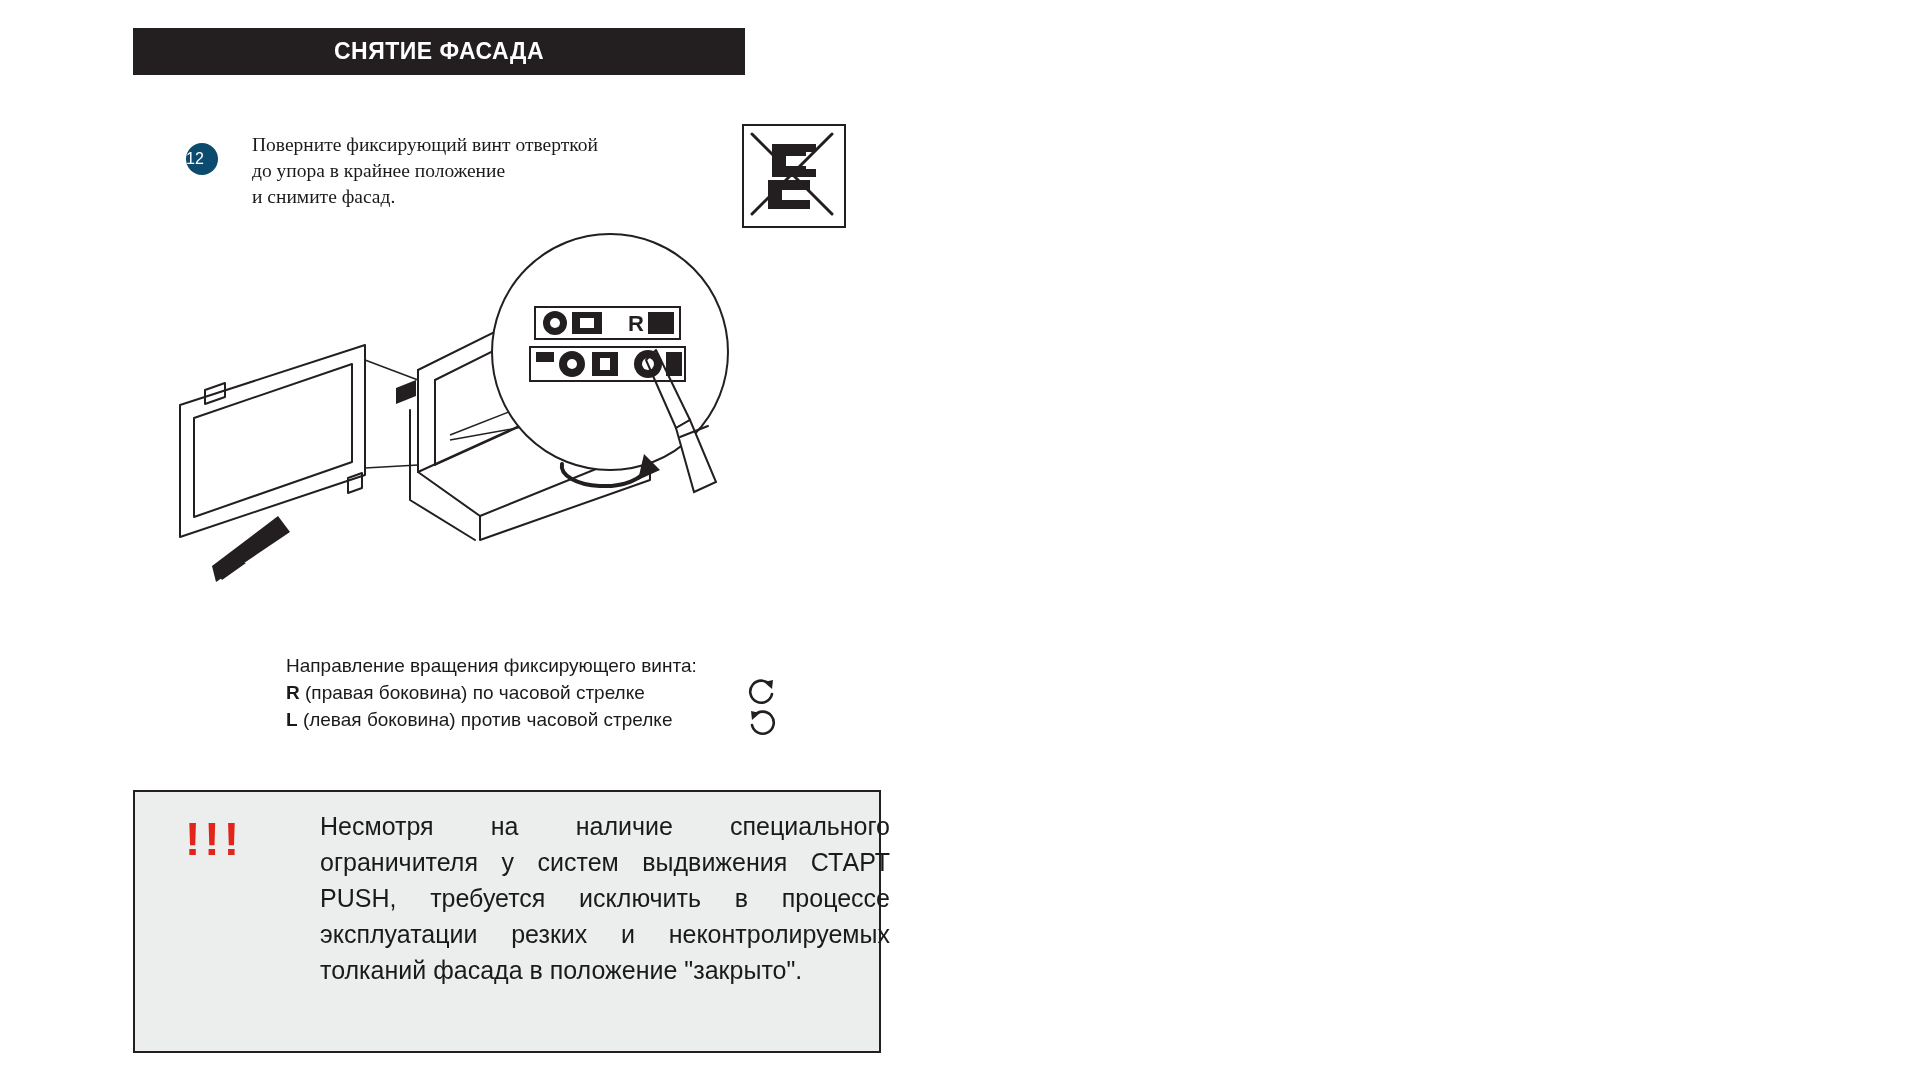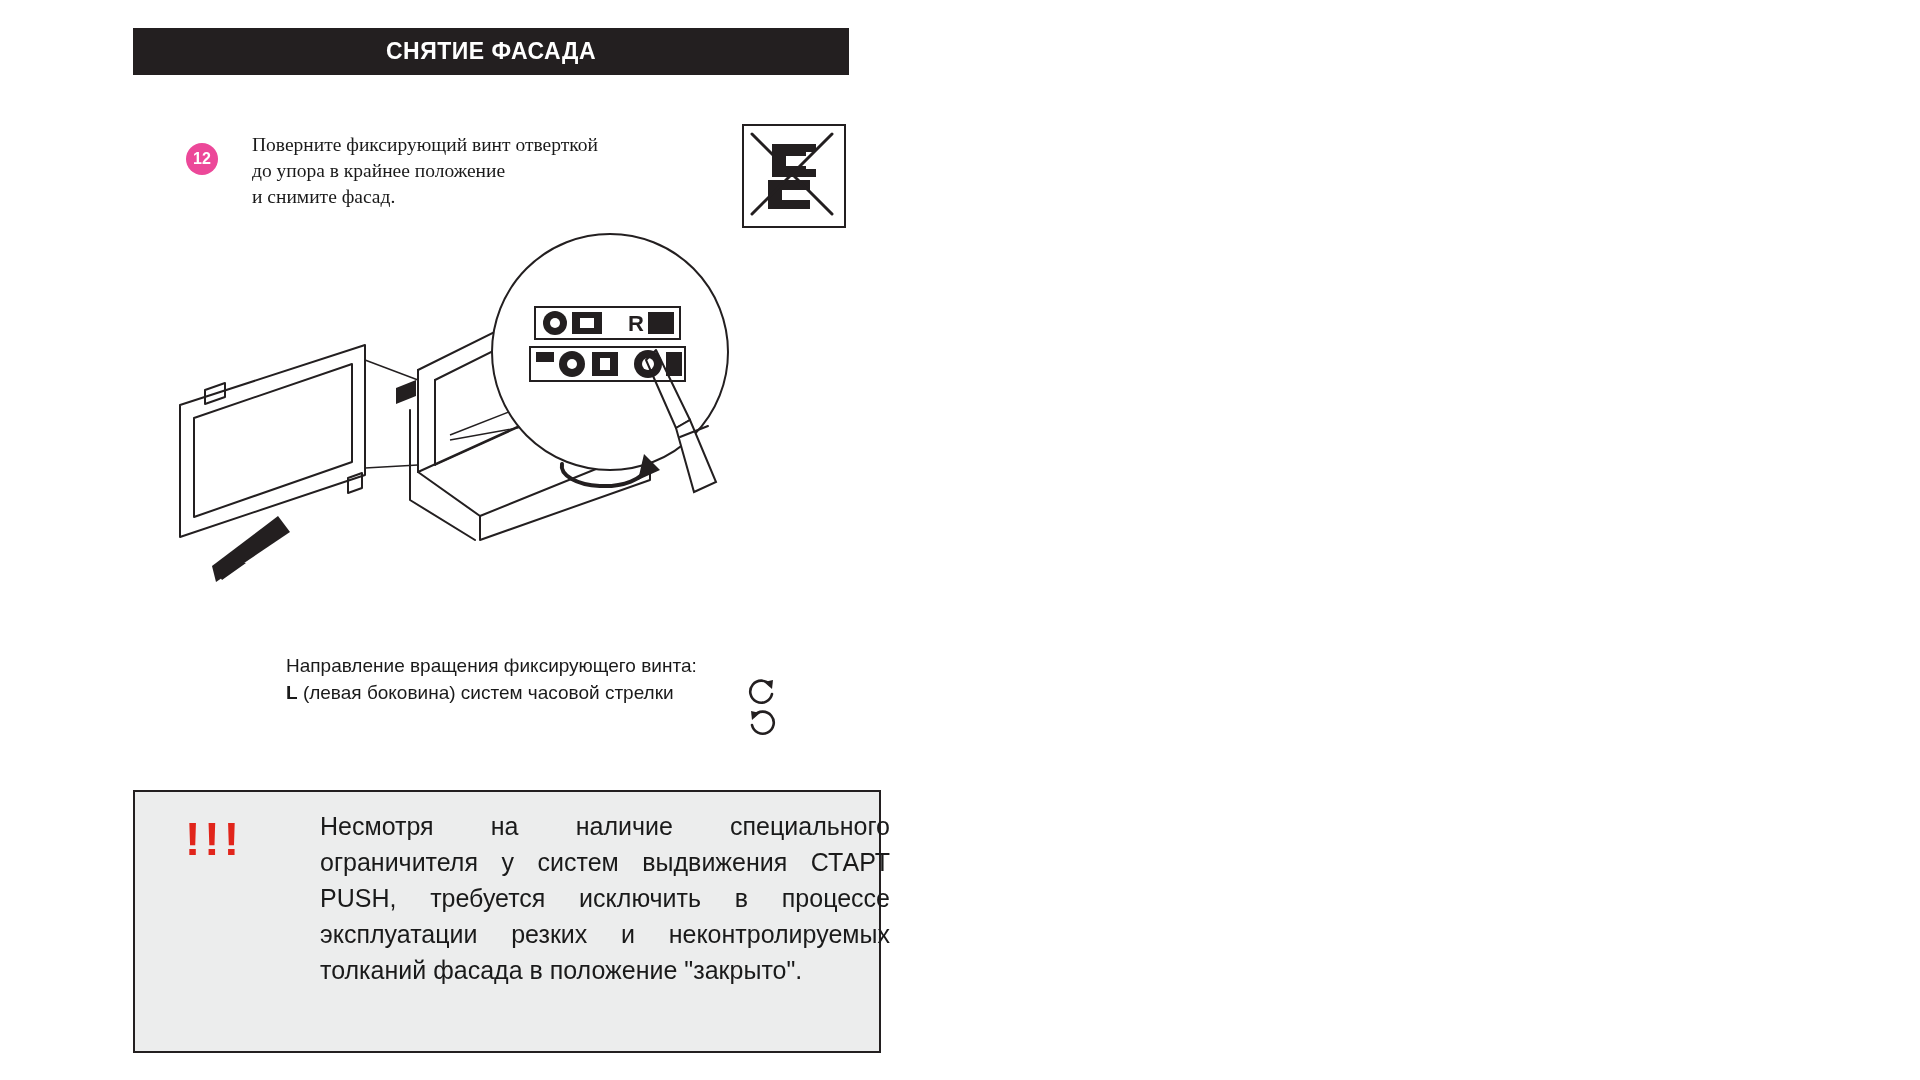"СНЯТИЕ ФАСАДА" #header-left-bar { width: 716px -> 612px }
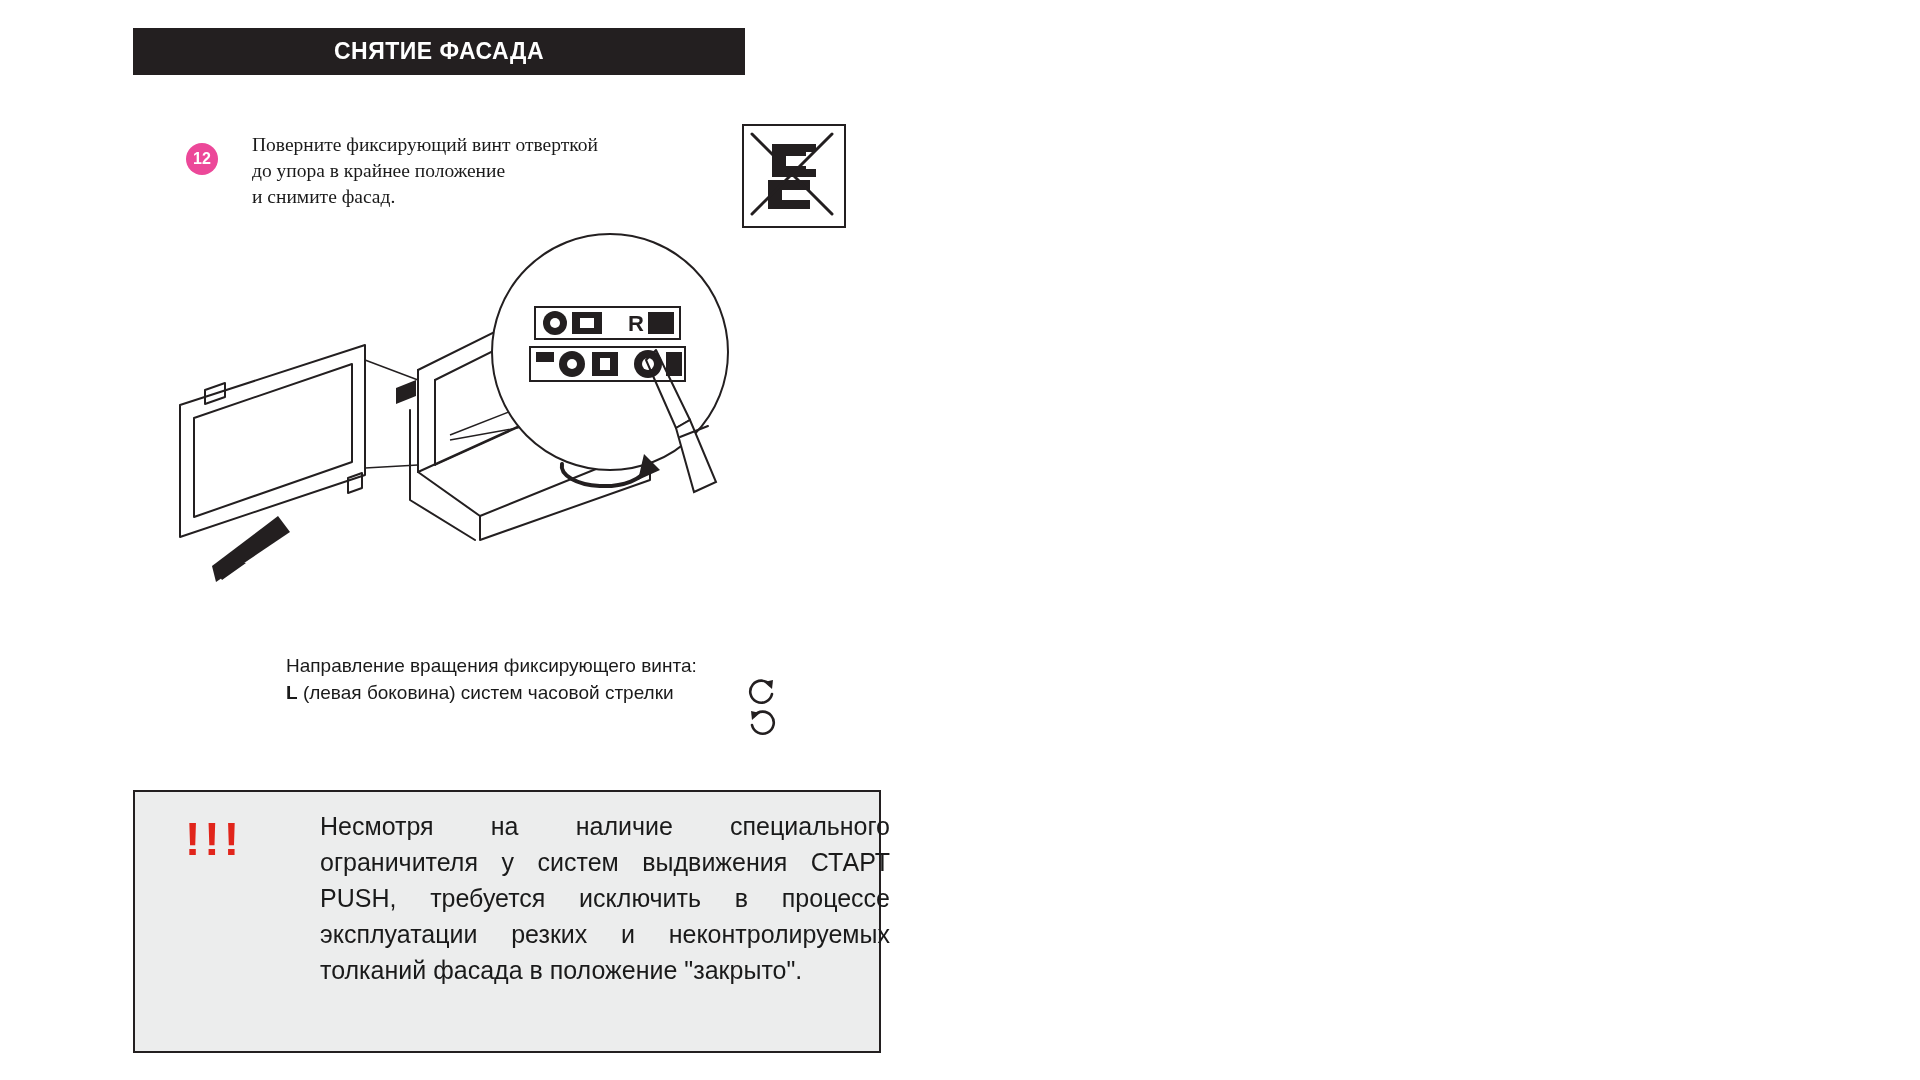"12" .step-num { background: #ec4899 -> #0c4a6e; font-weight: bold -> normal; text-align: center -> left }
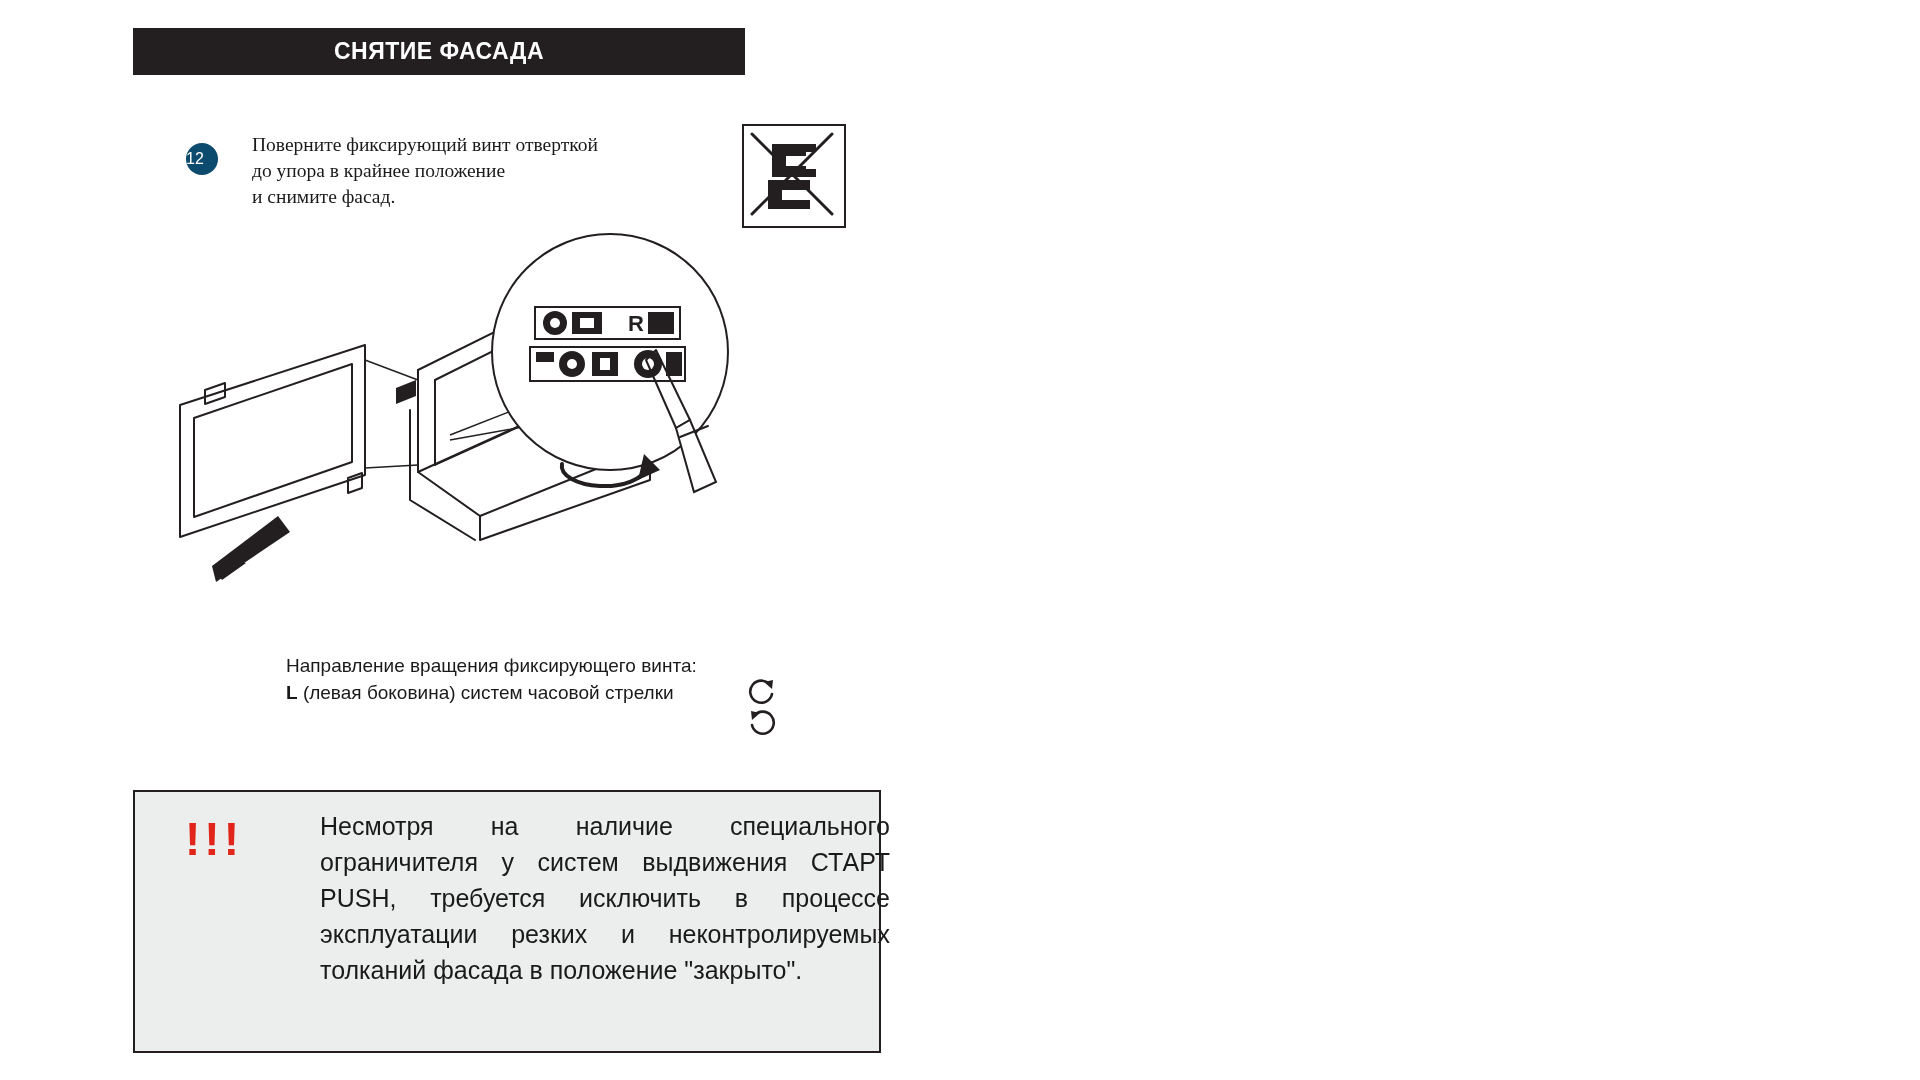"R (правая боковина) по часовой" div { html: none -> <div> <span>R</span><span> (правая боковина) по часовой стрелке</span> </div> }
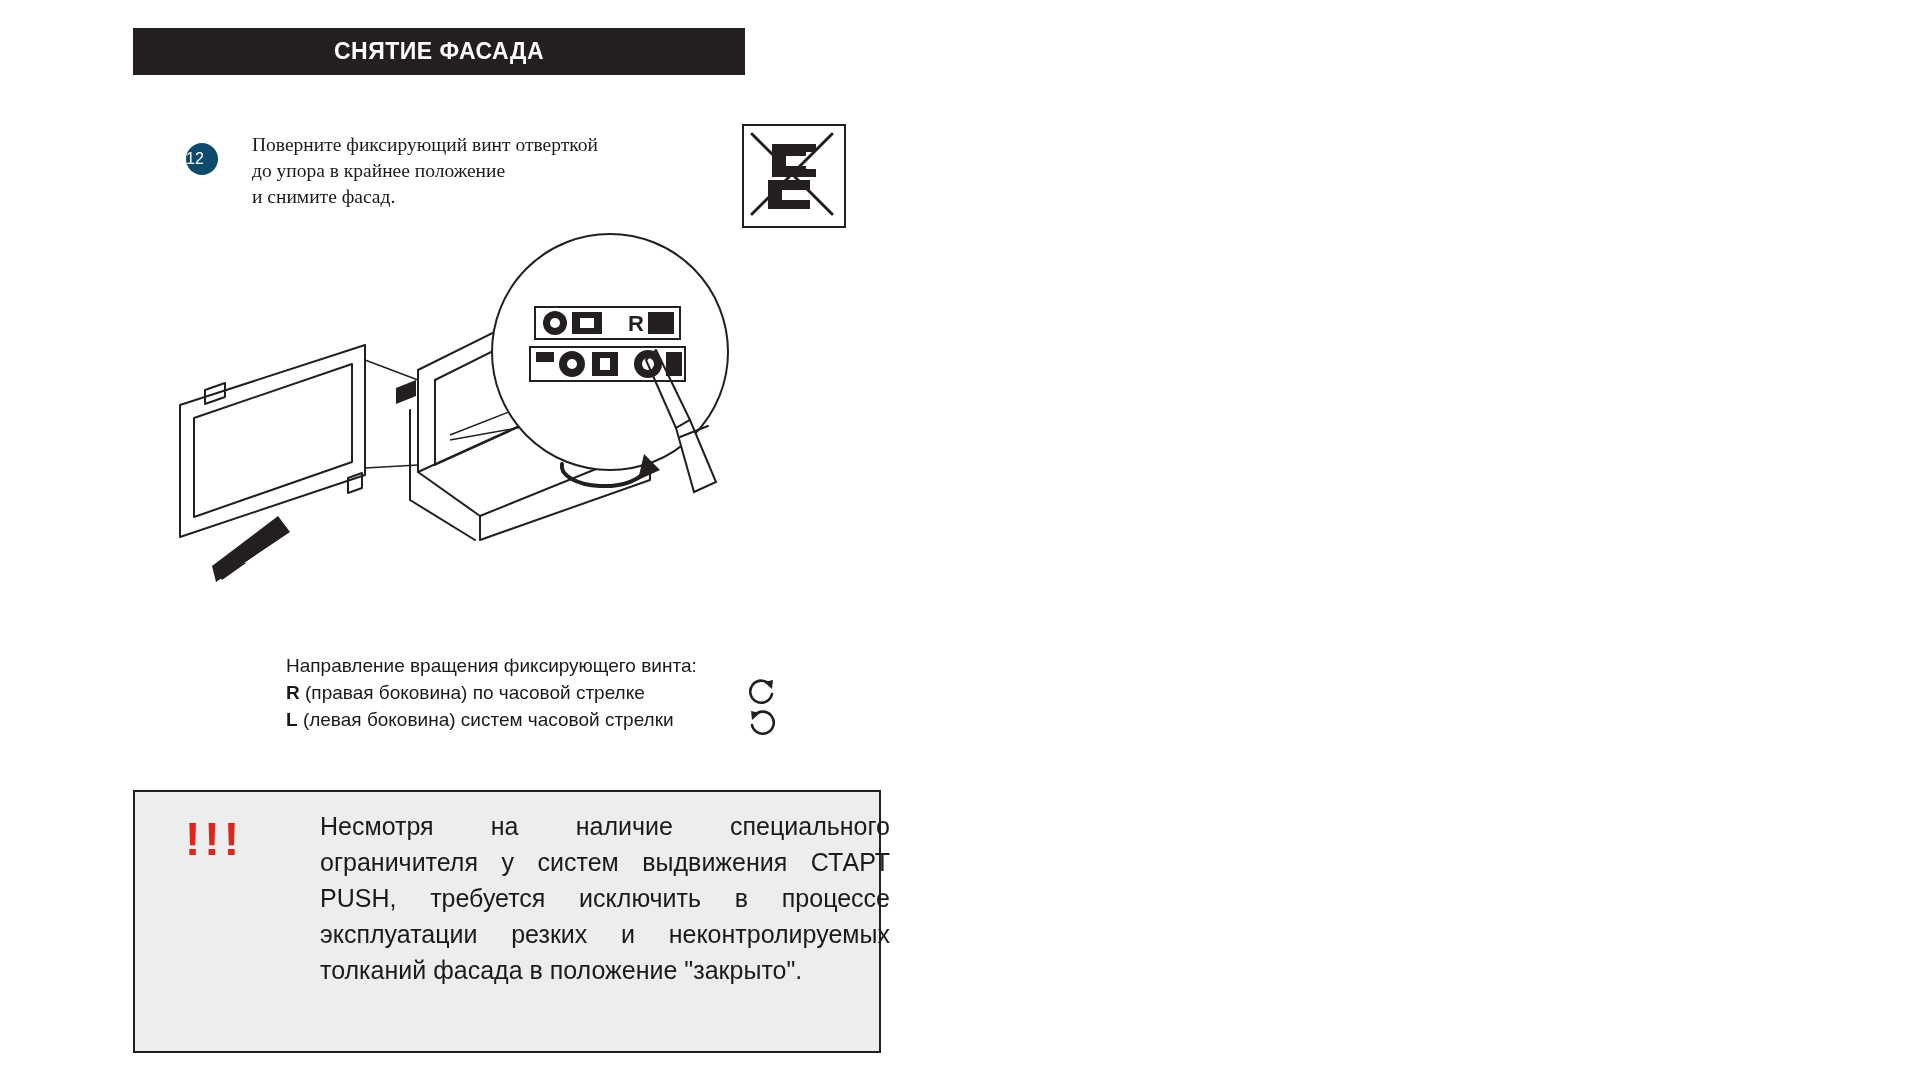"(левая боковина) систем часовой стрелки" span { text: систем часовой стрелки -> против часовой стрелке }
